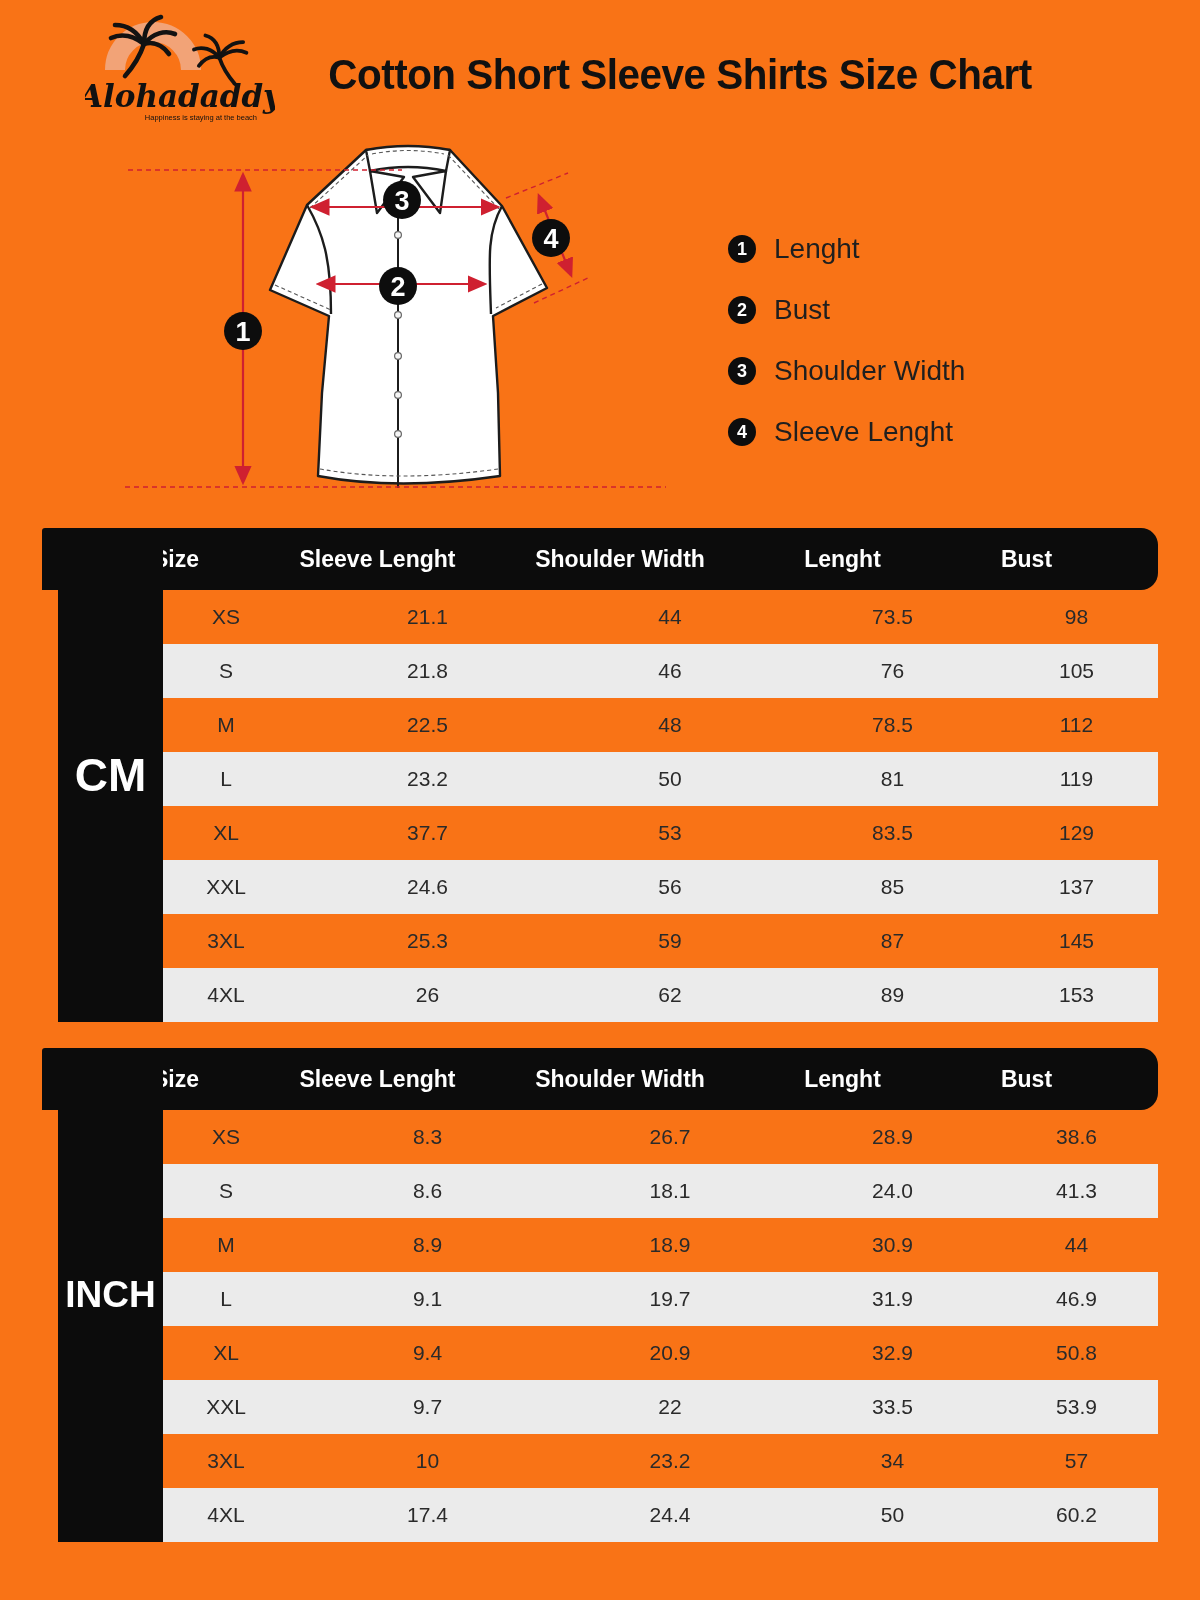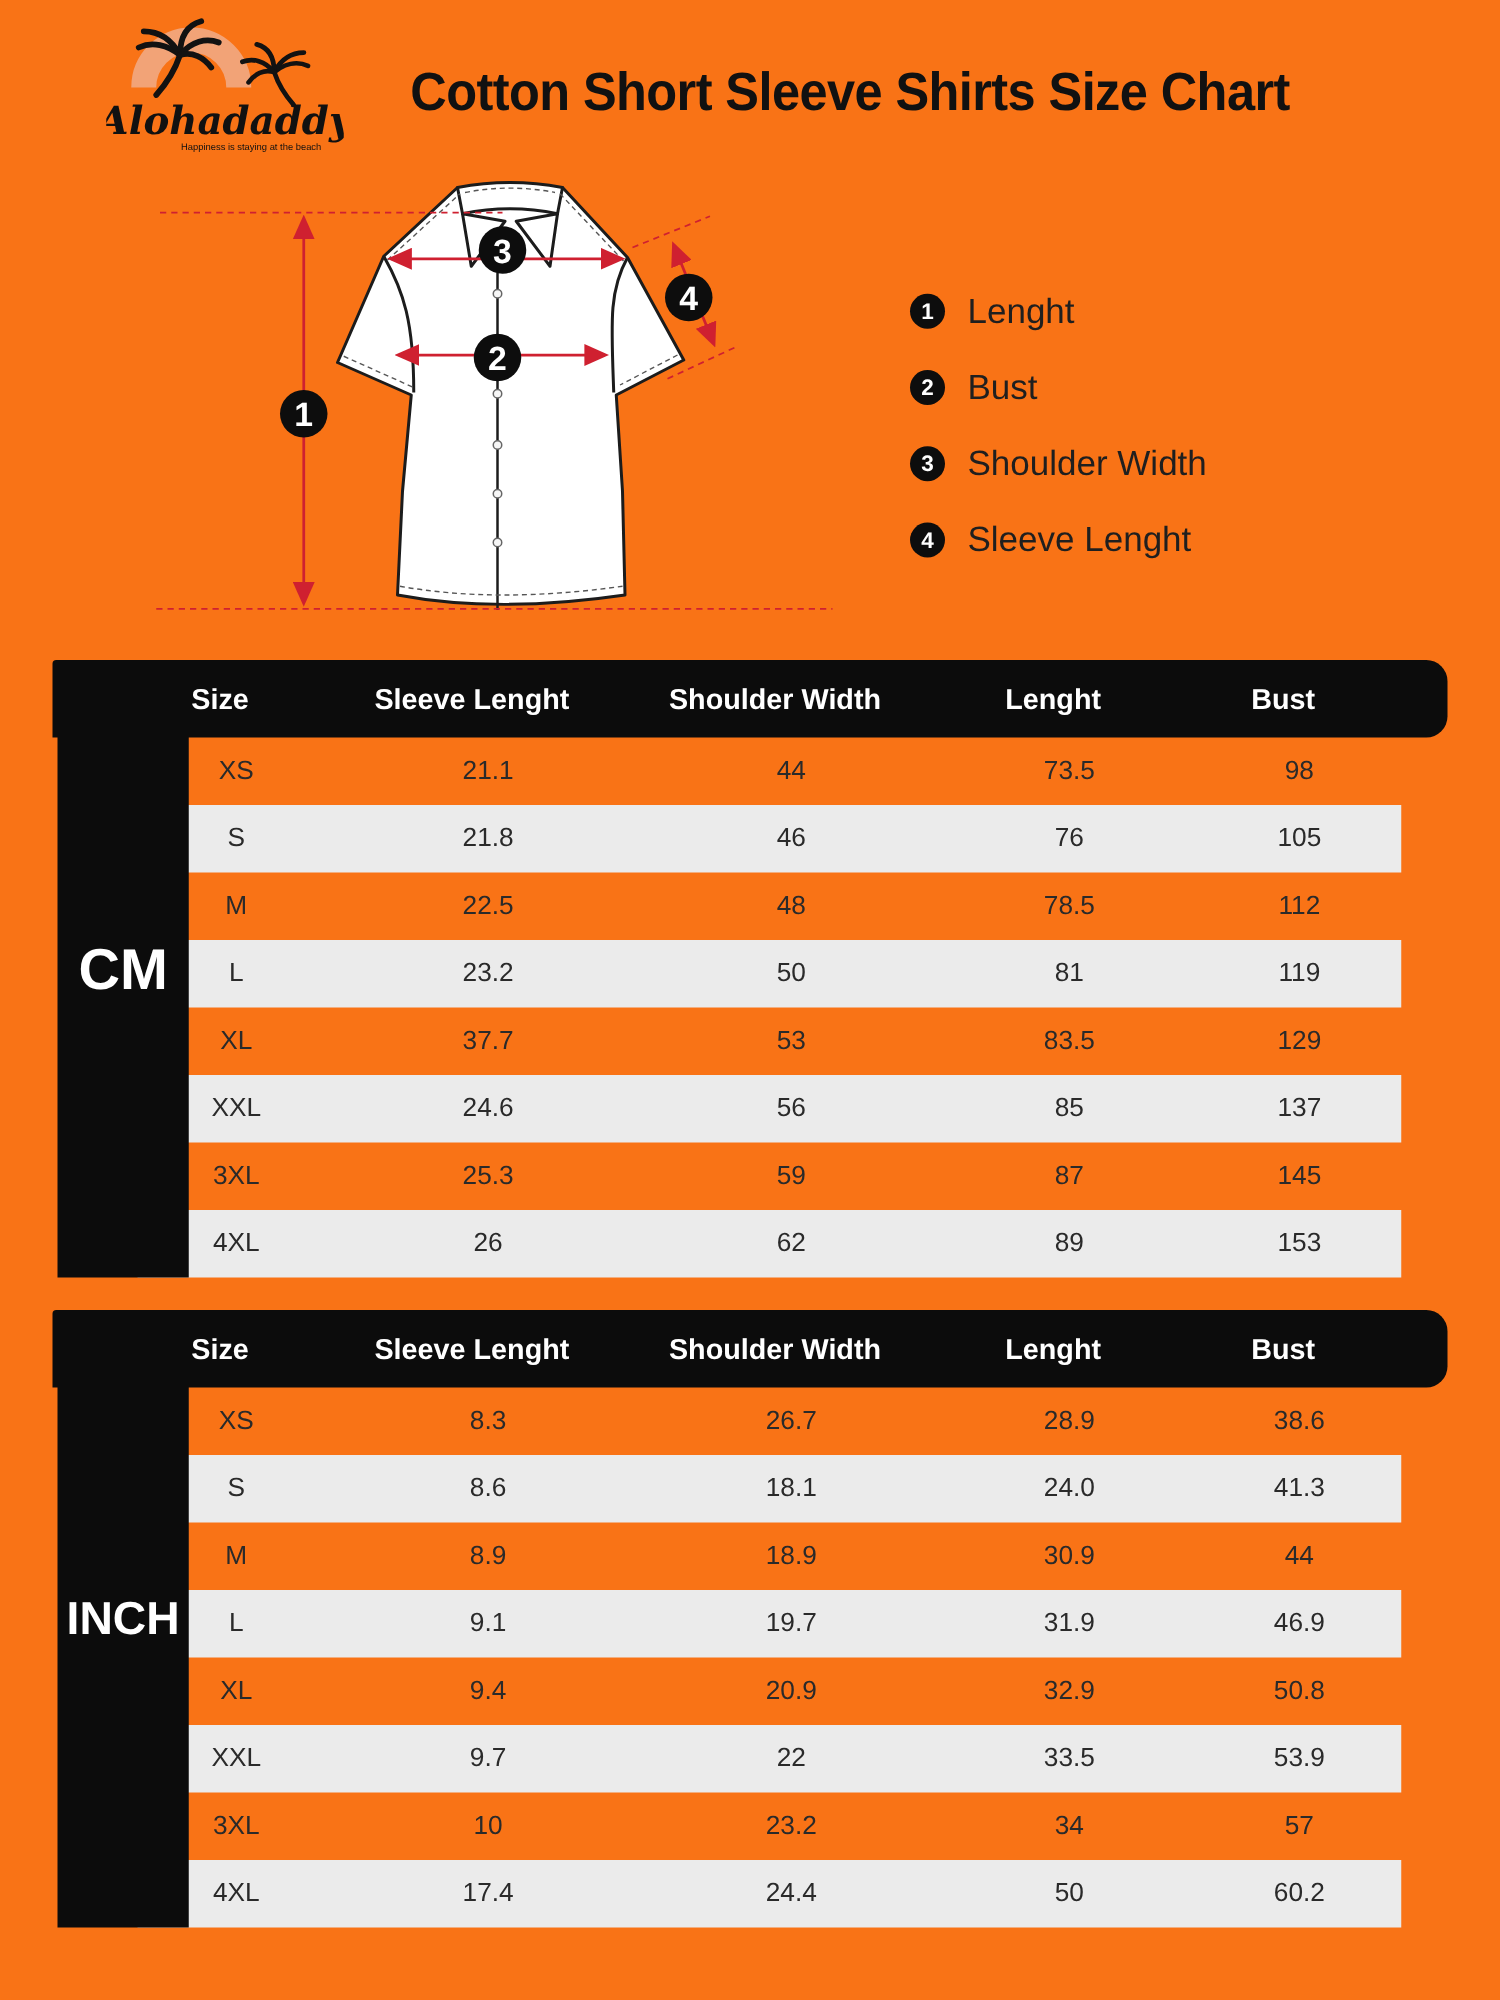"XS" .tbody { margin-left: 68px -> 105px }
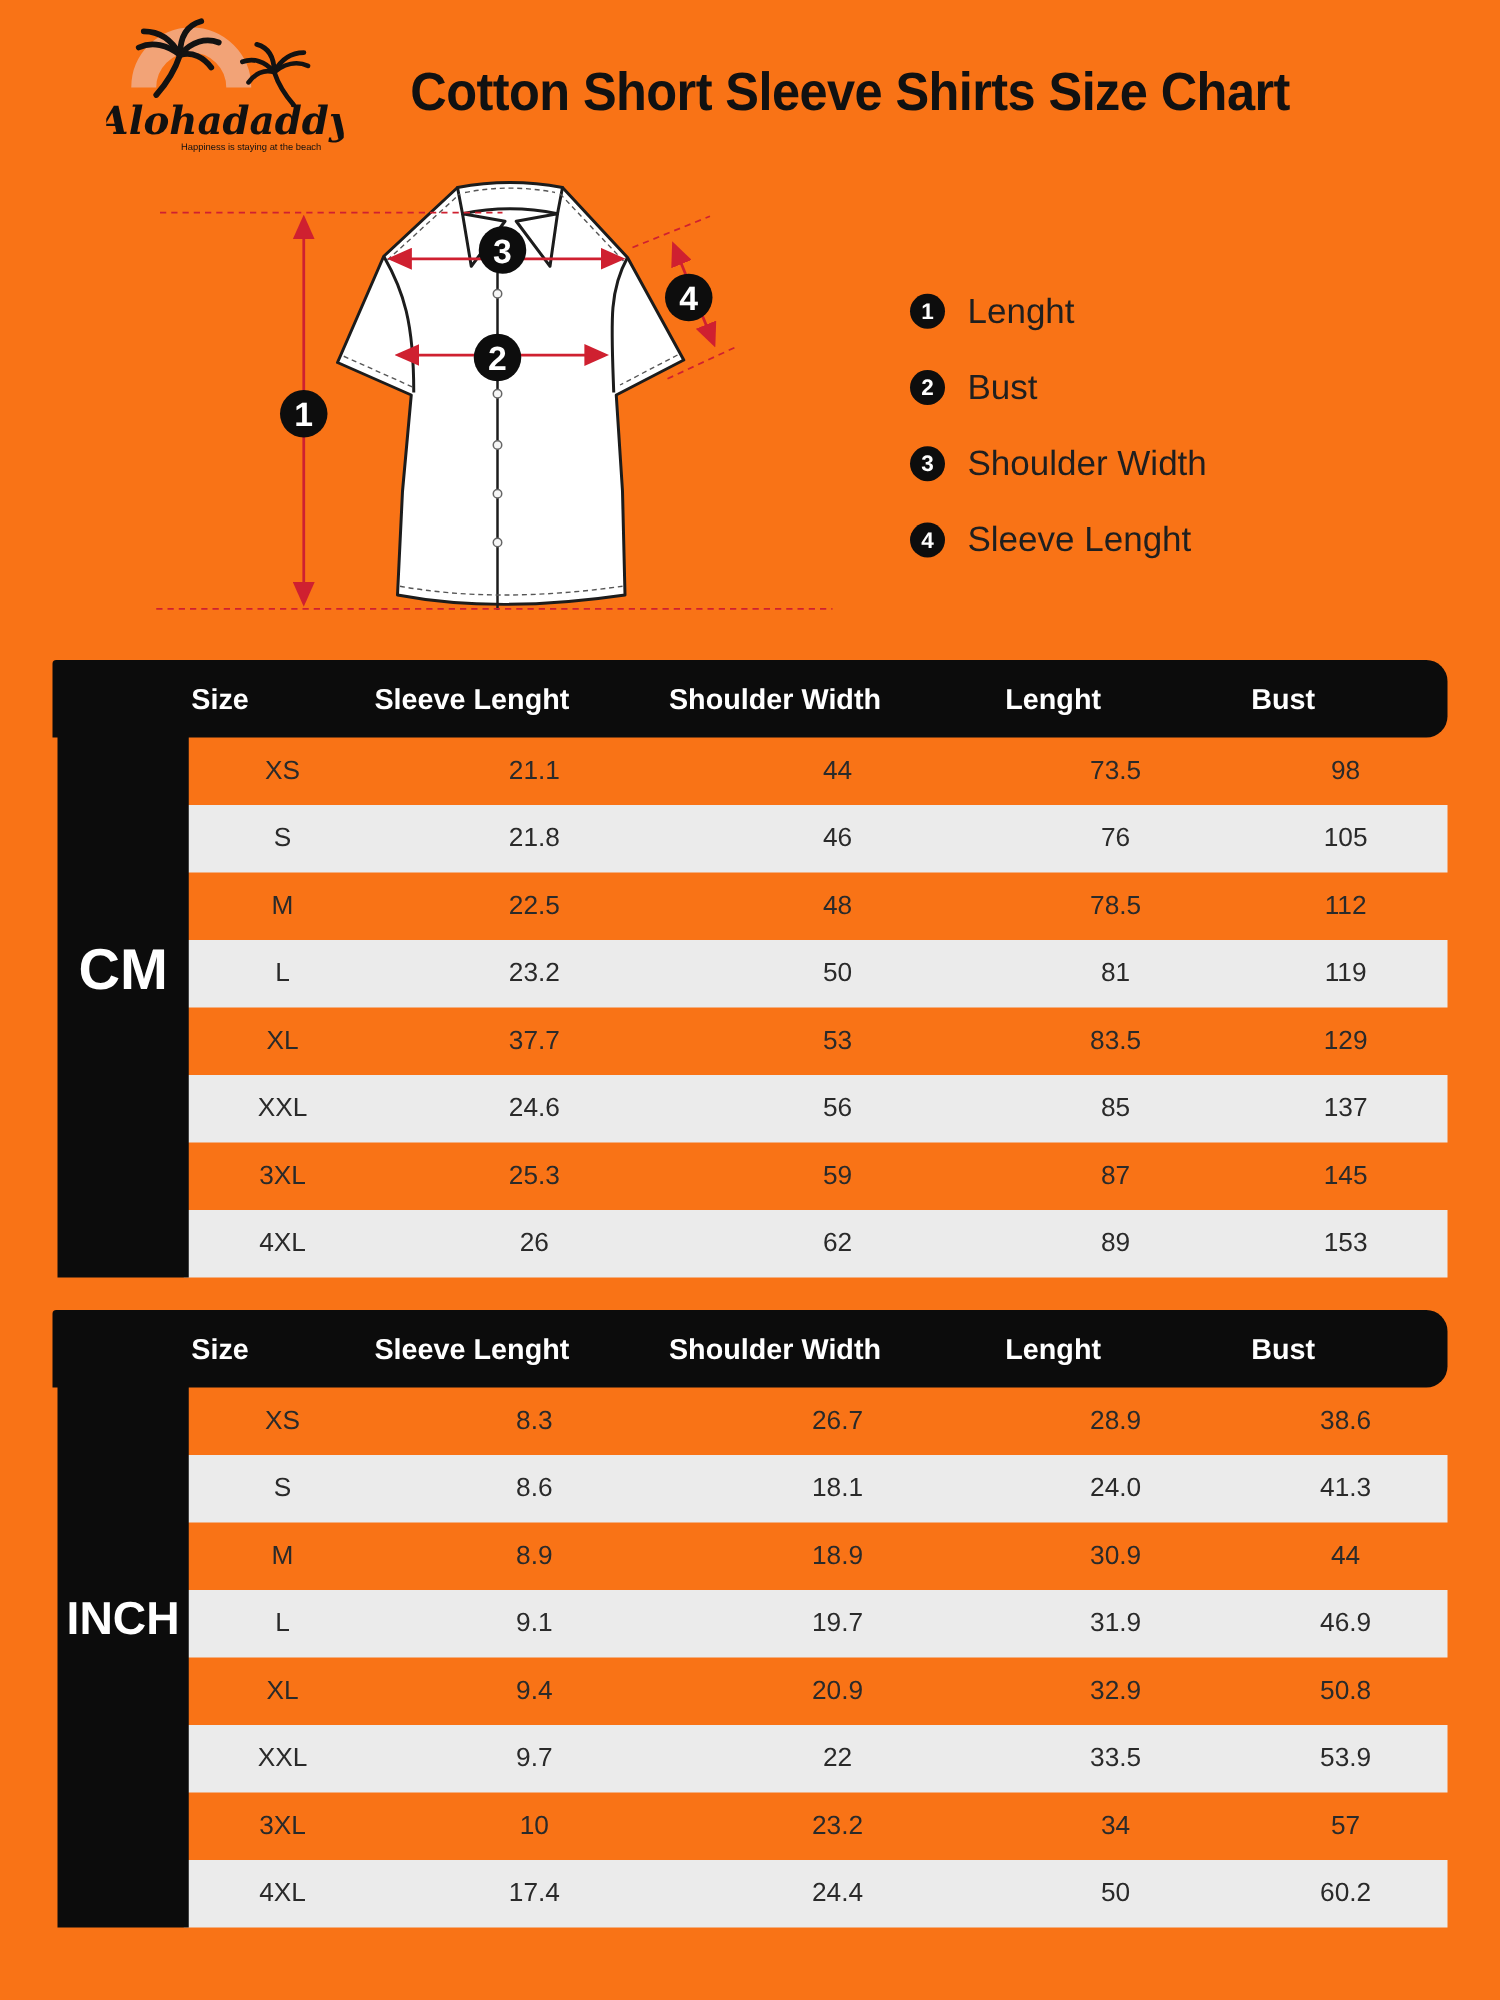"CM" .unit-label { left: 4px -> 16px }
